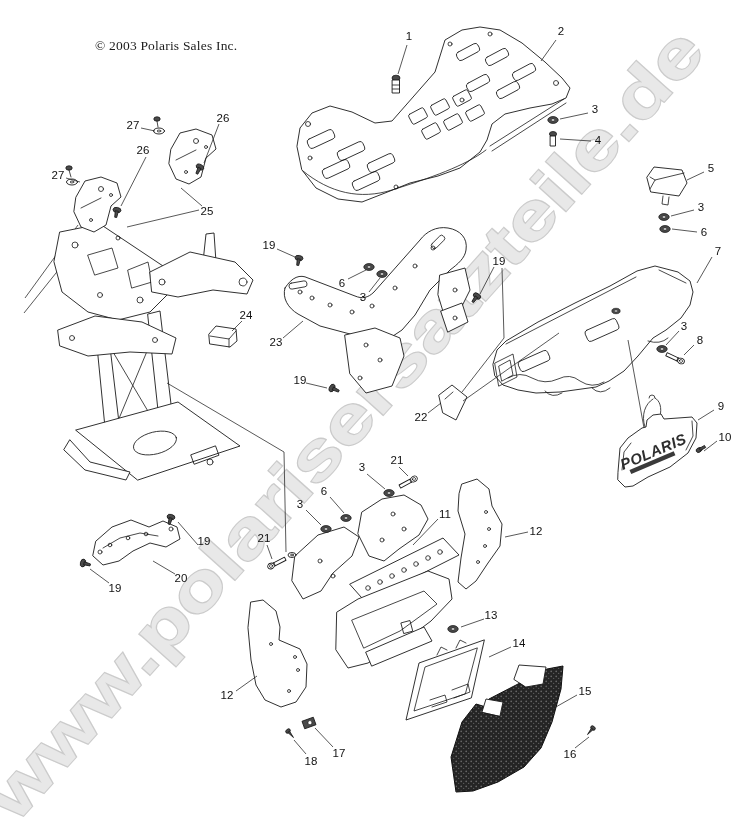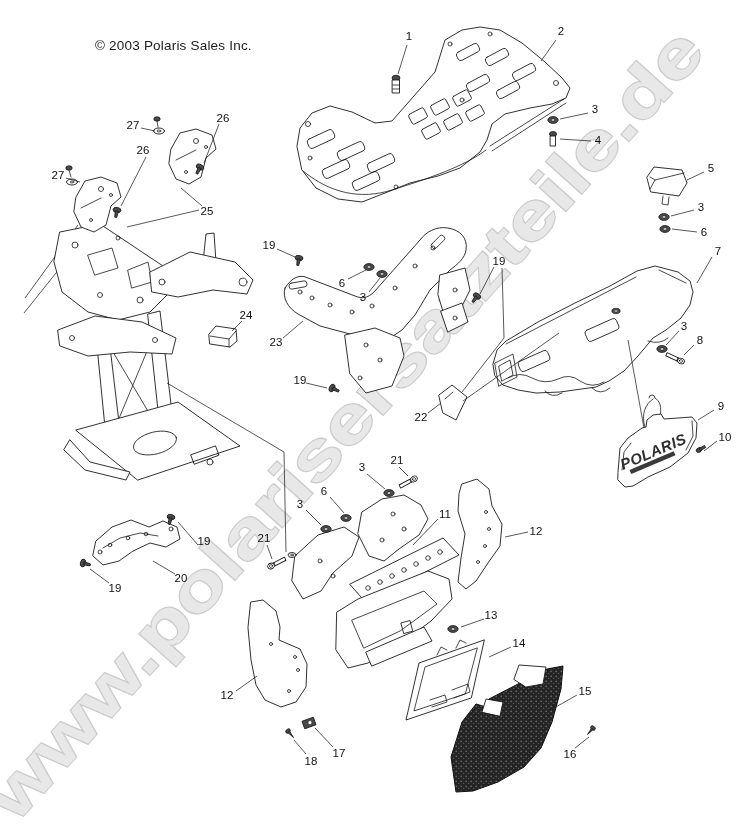"© 2003 Polaris Sales Inc." .copyright { font-family: none -> Liberation Serif, serif }
